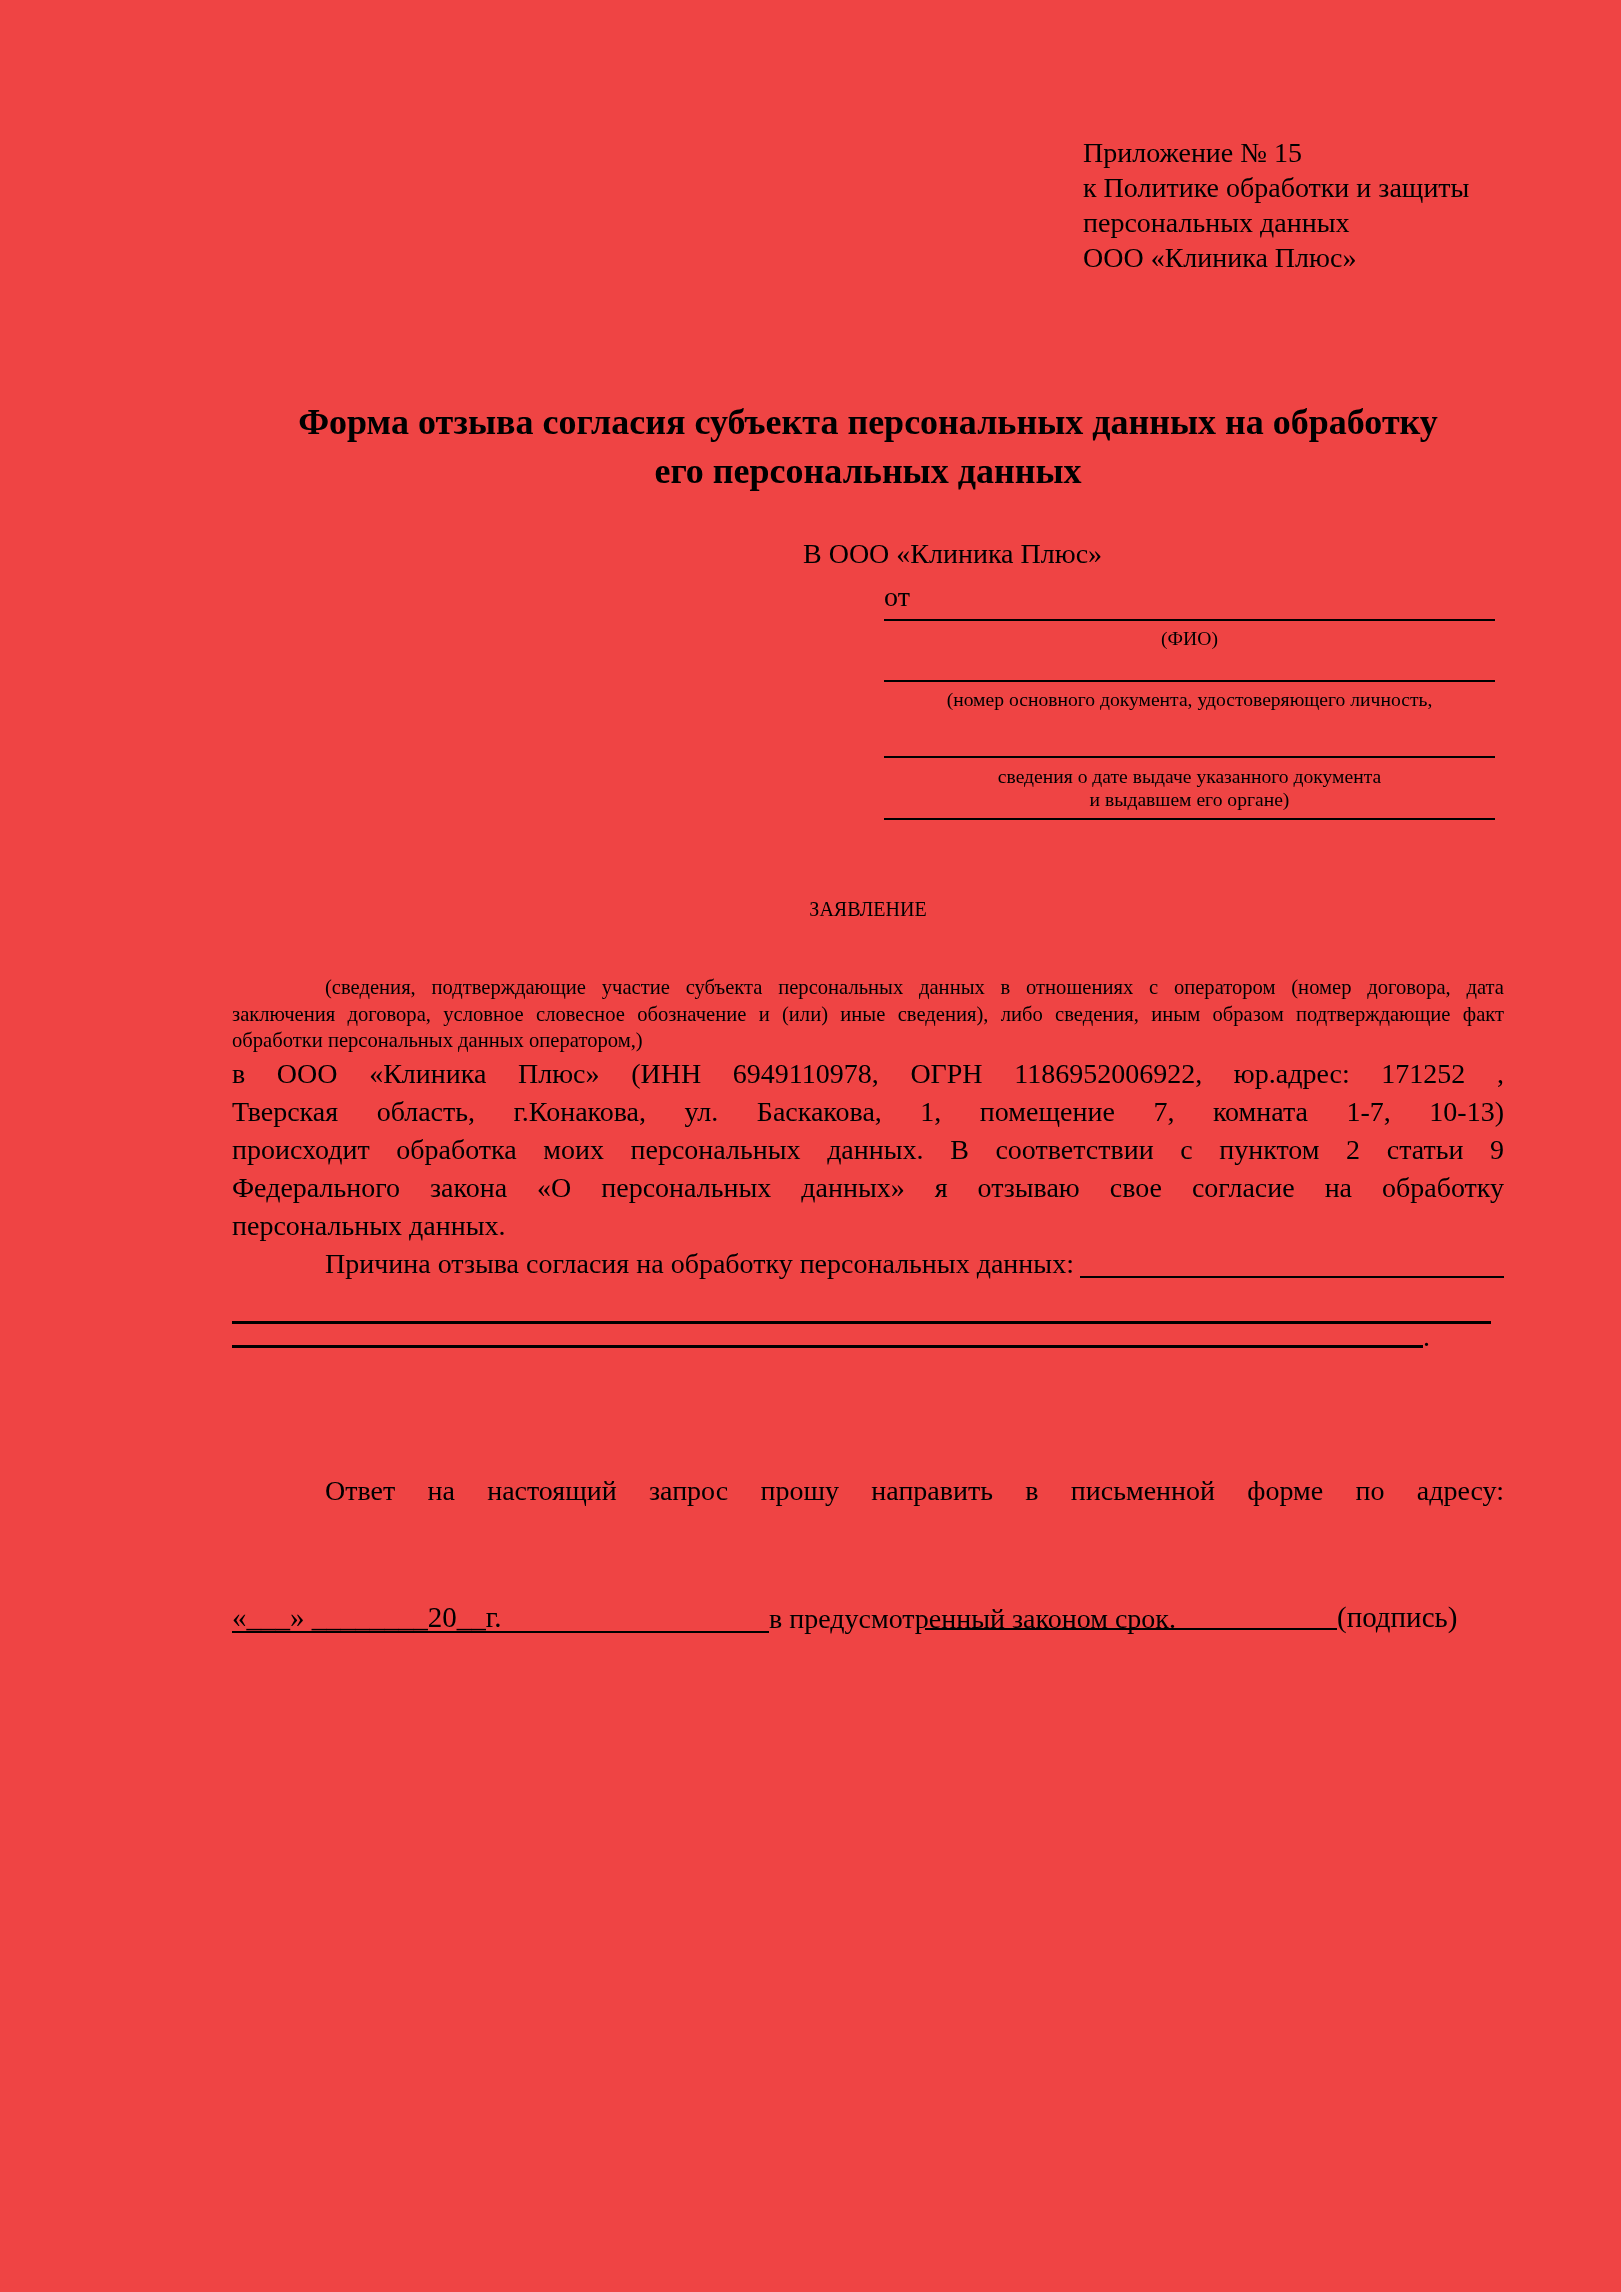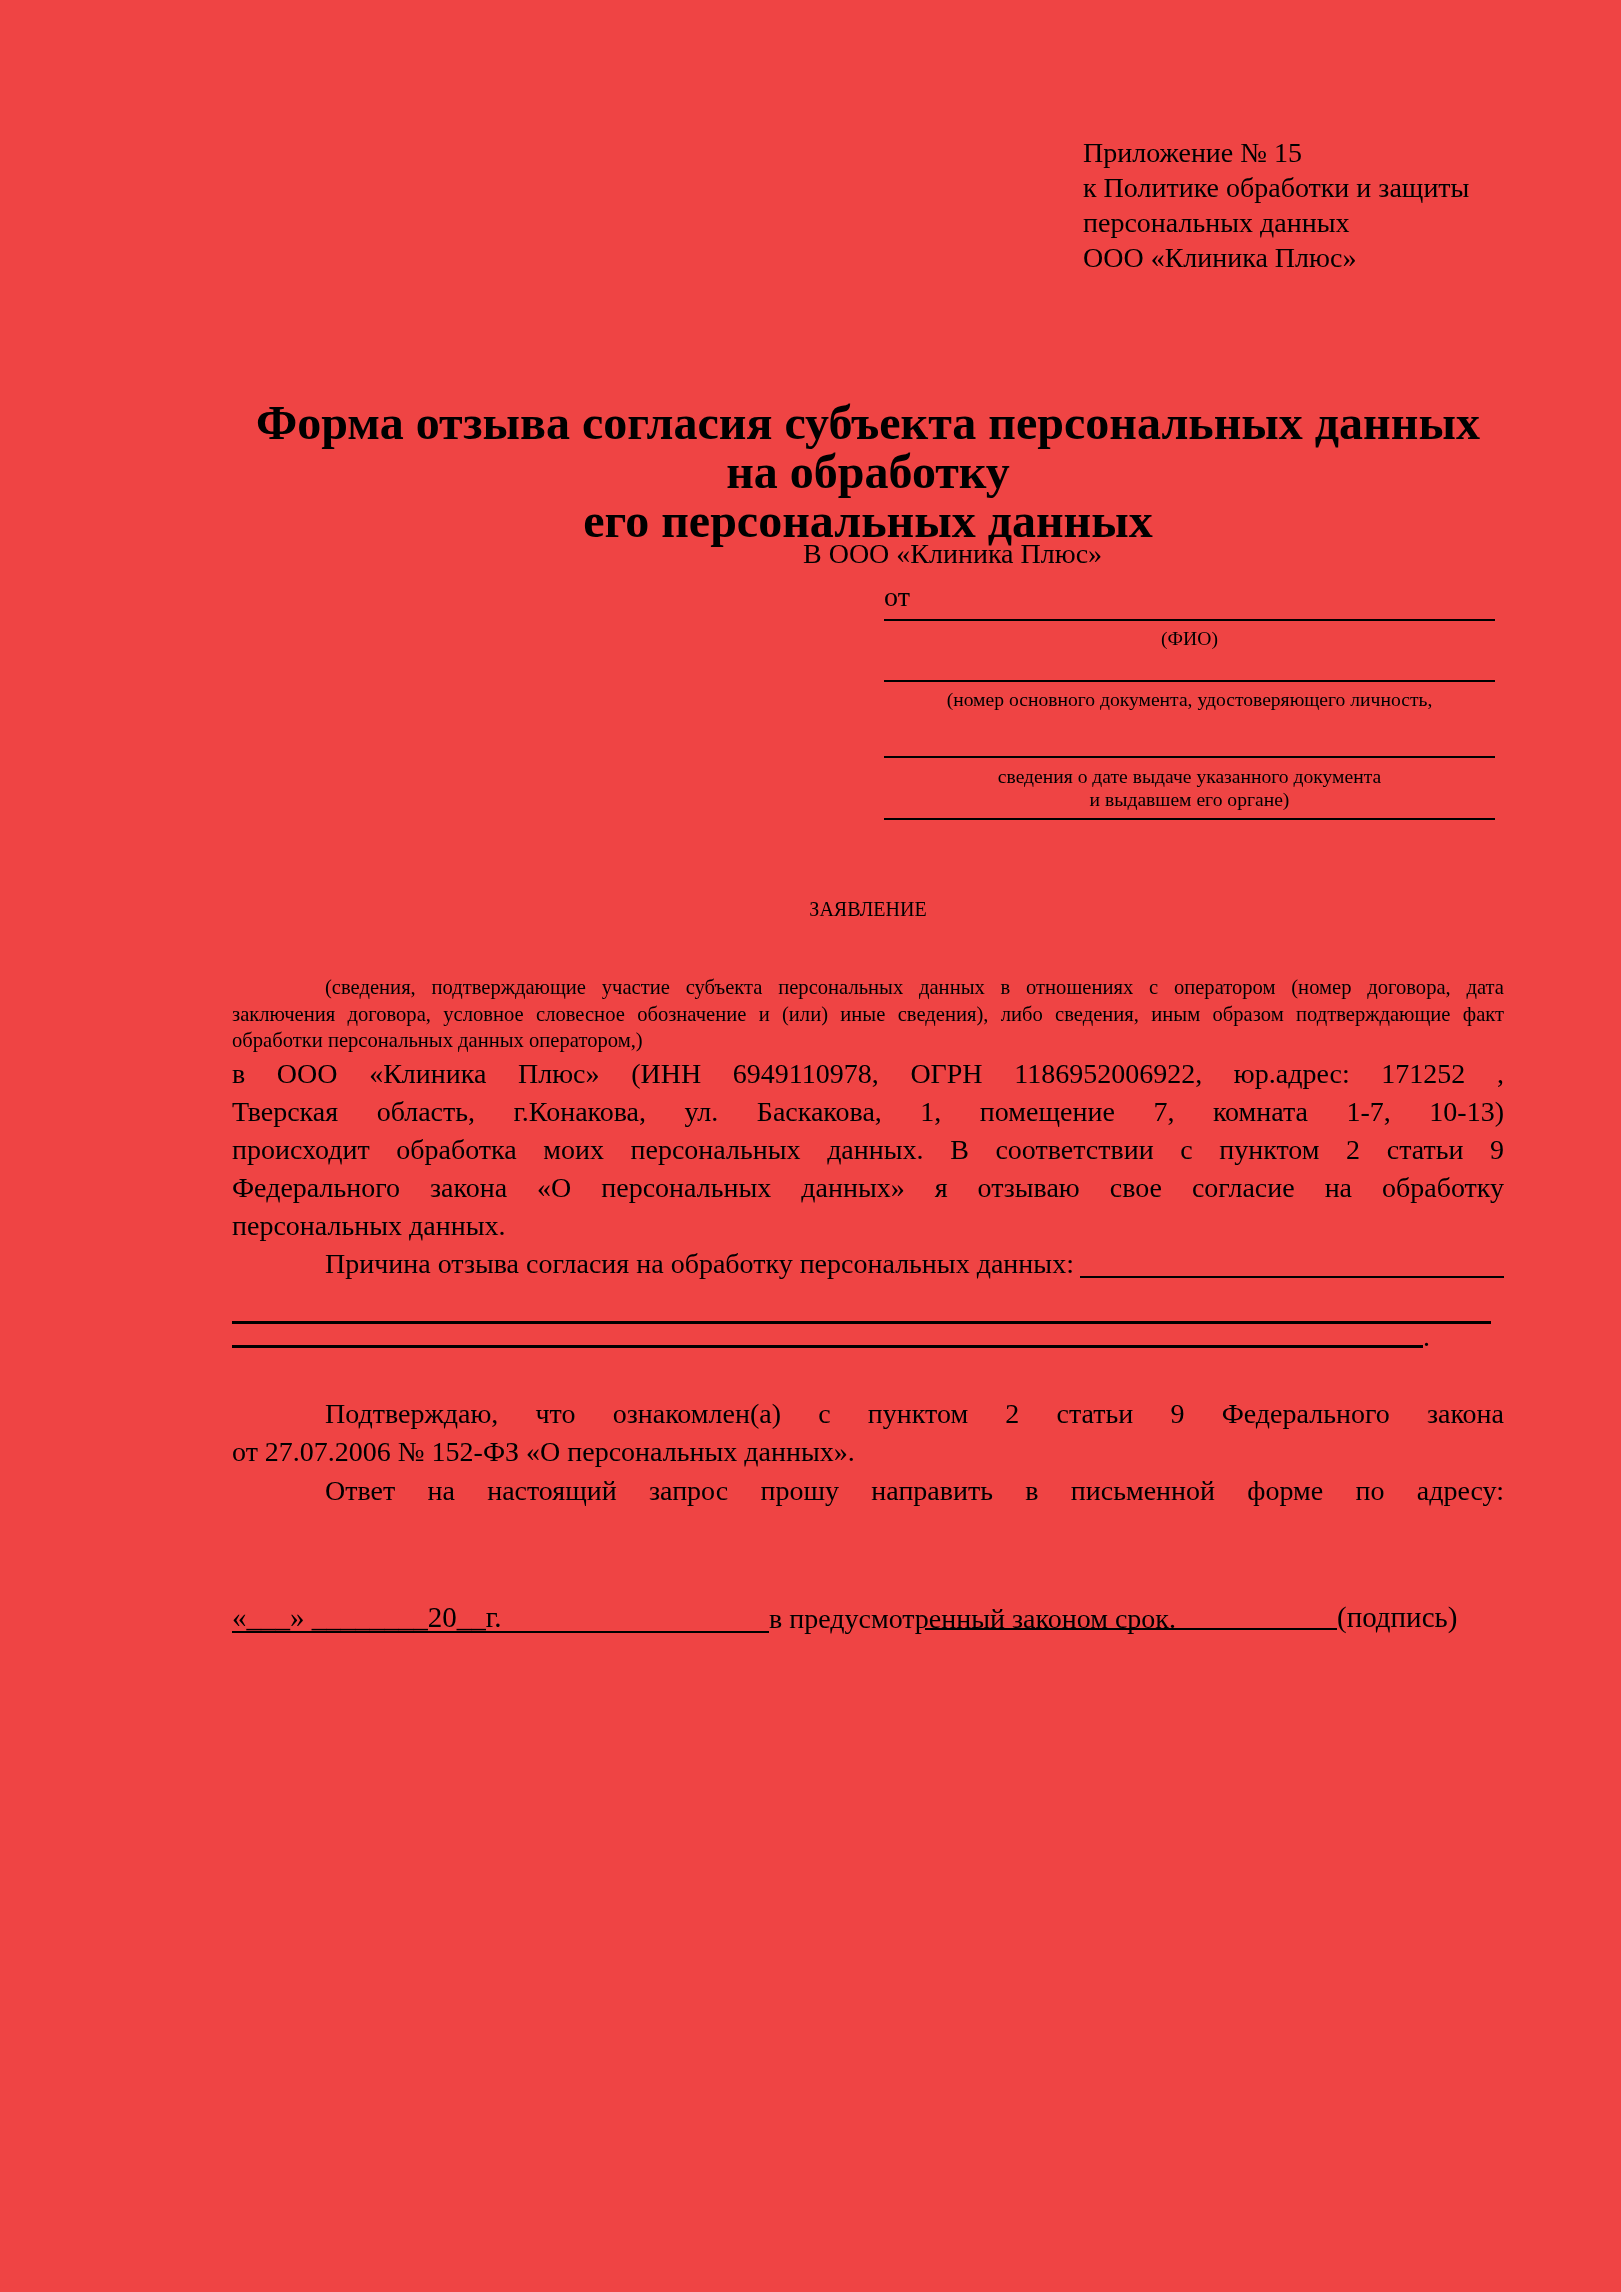"Форма отзыва согласия субъекта" .doc-title { font-size: 48px -> 36px }
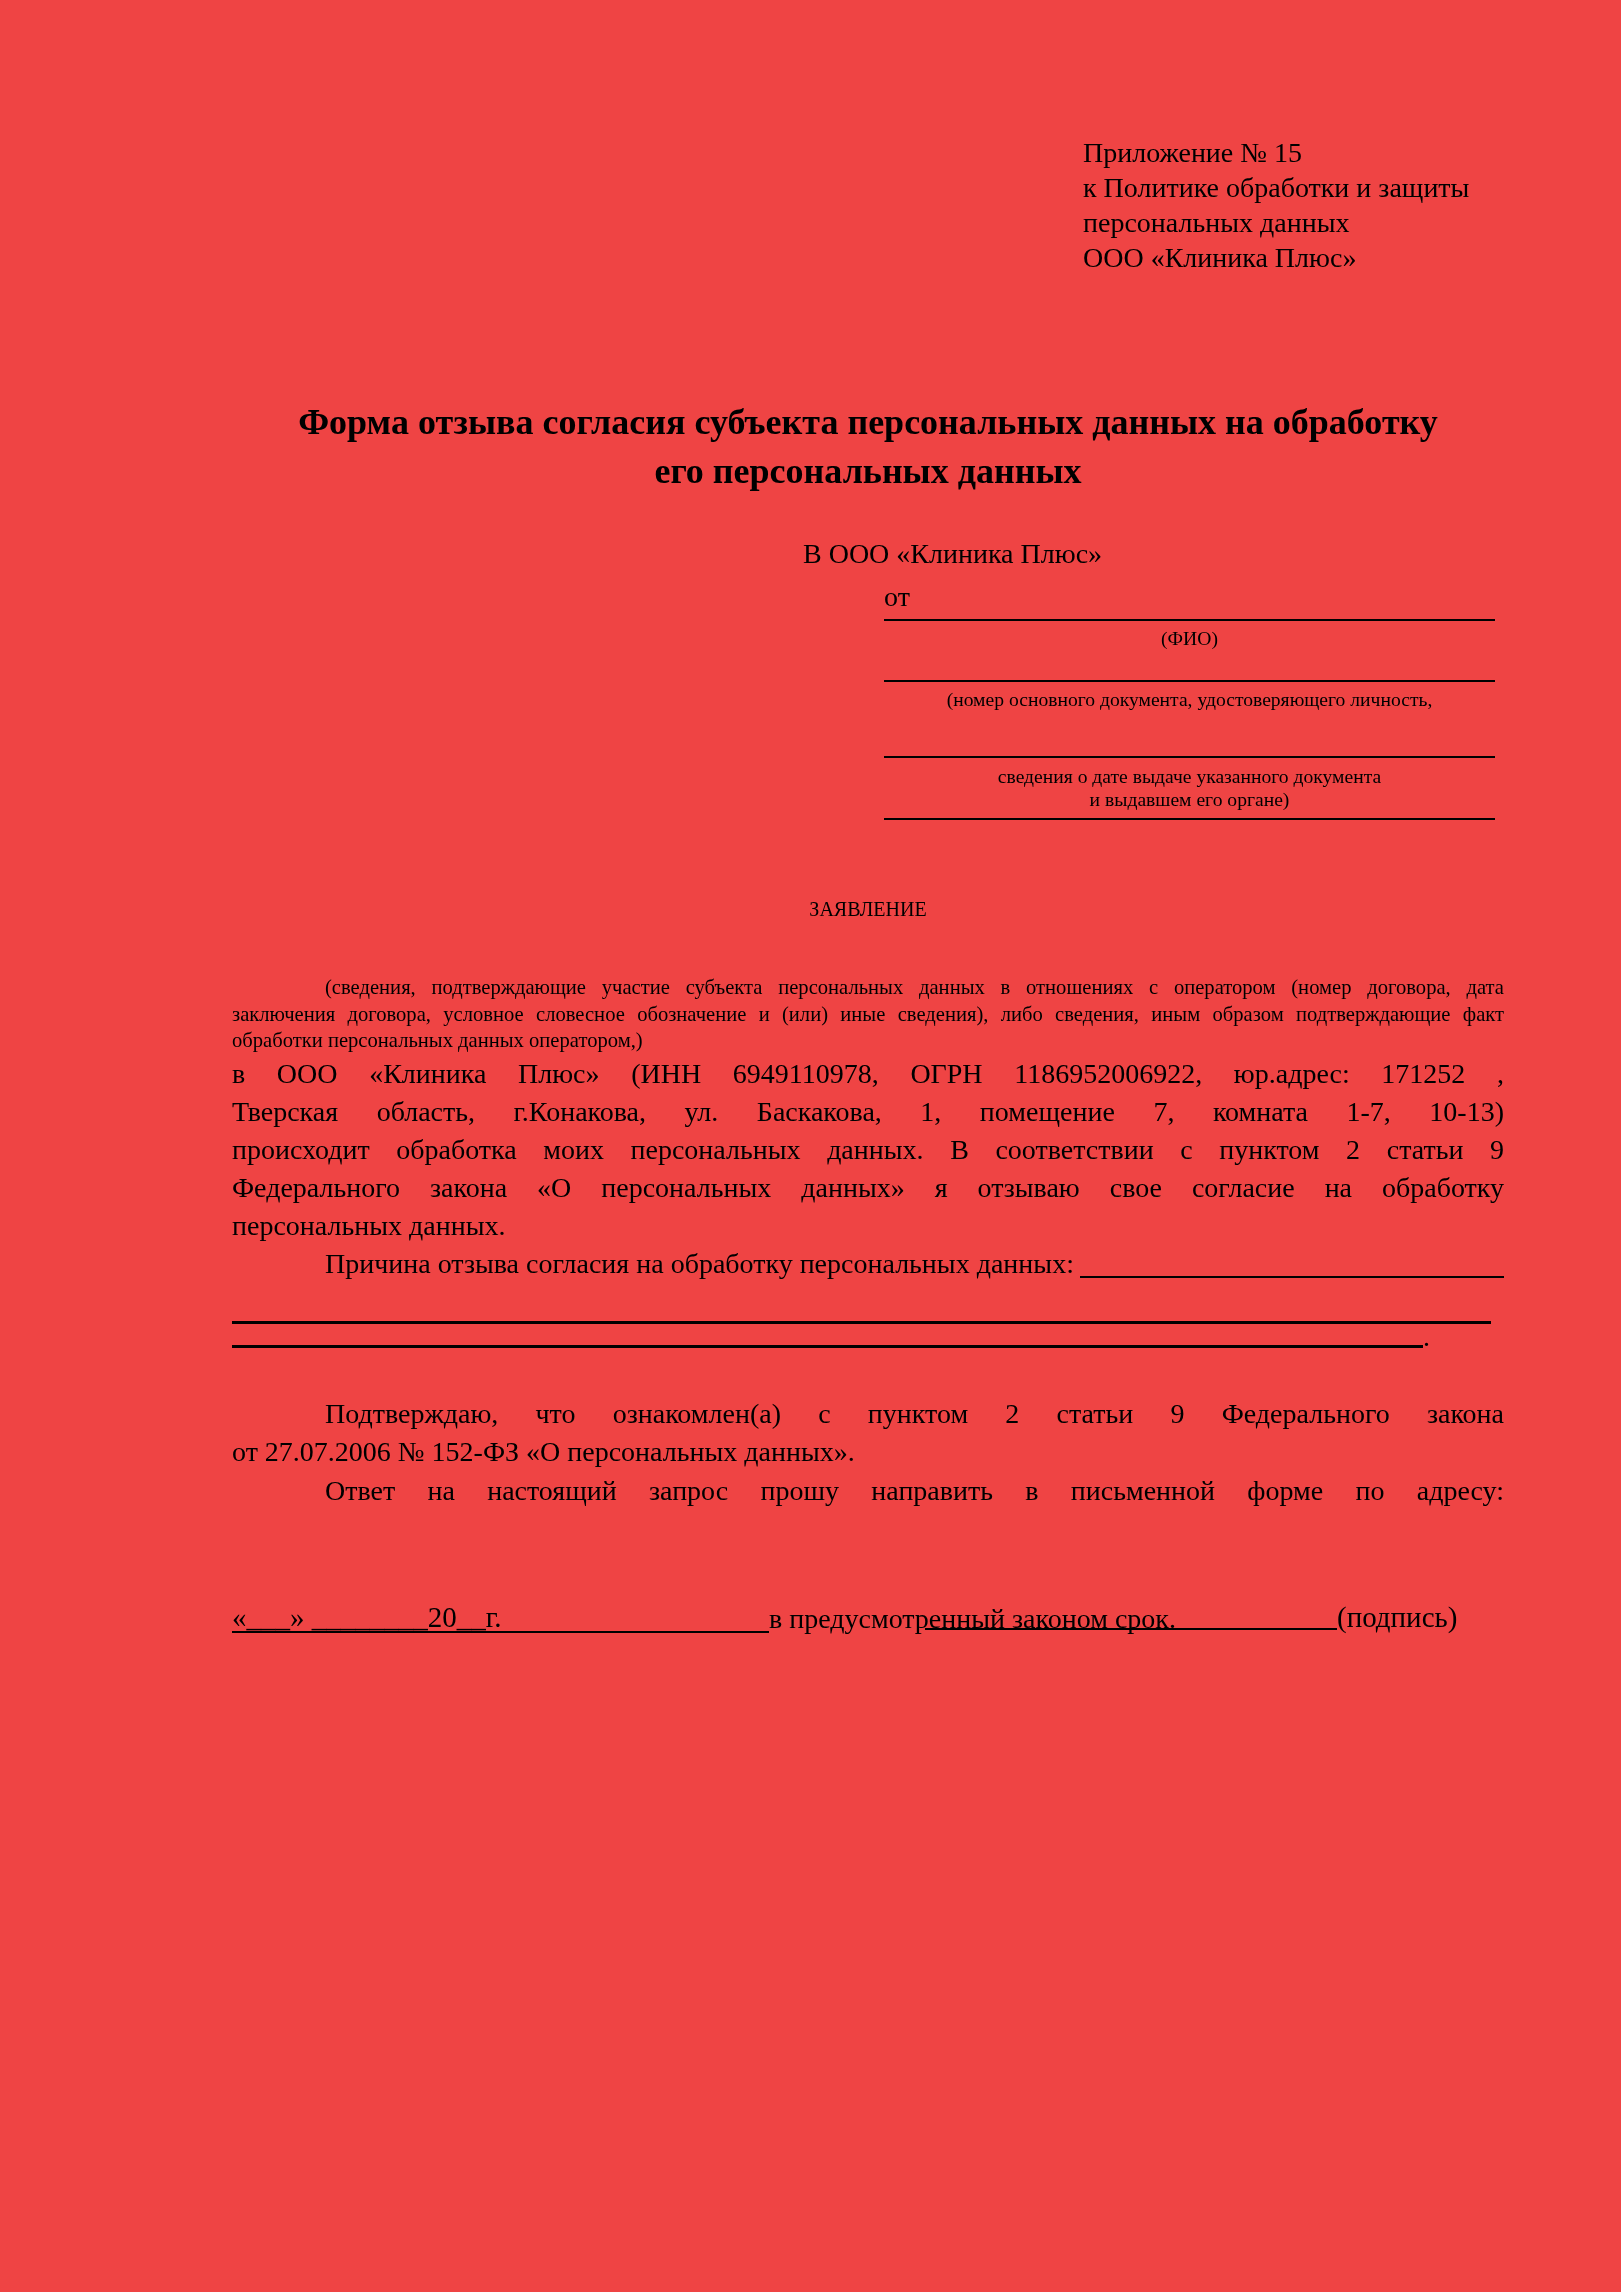"Подтверждаю, что ознакомлен(а) с пунктом" div.abs { html: <div> <div>Подтверждаю, что ознакомлен(а) с пунктом 2 статьи 9 Федерального закона</div> <div>от 27.07.2006 № 152-ФЗ «О персональных данных».</div> </div> -> none }
